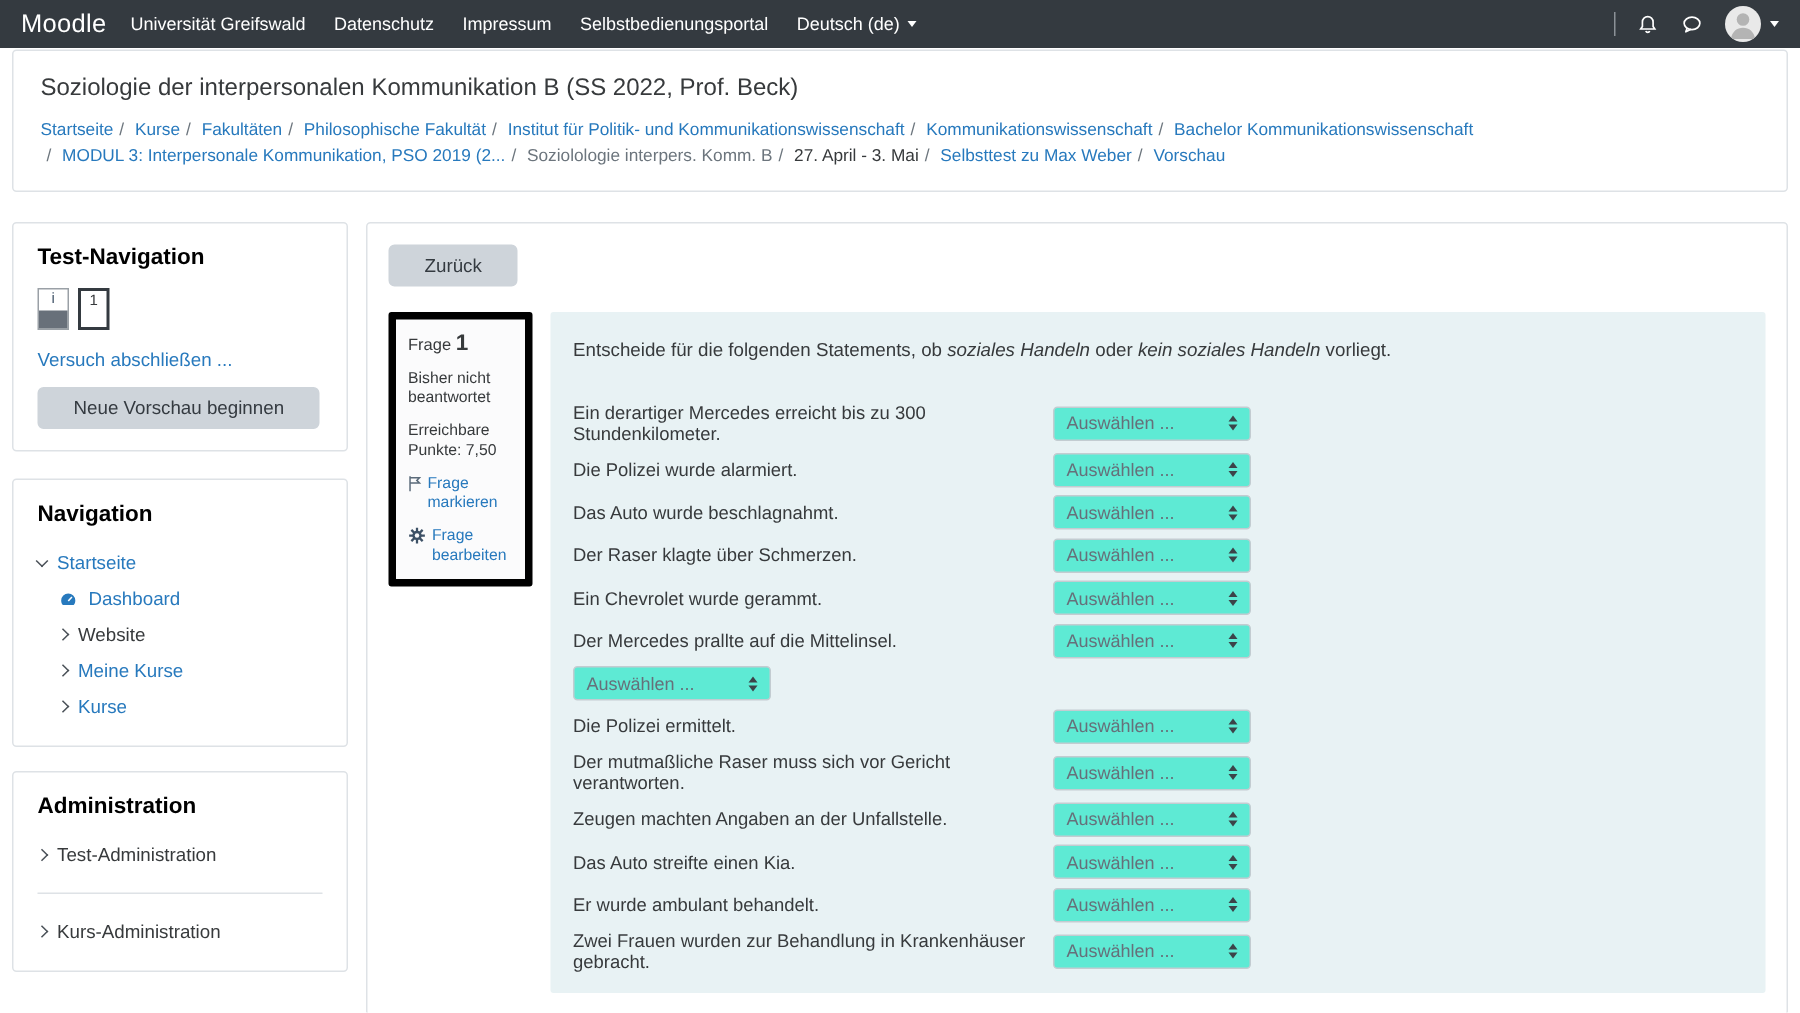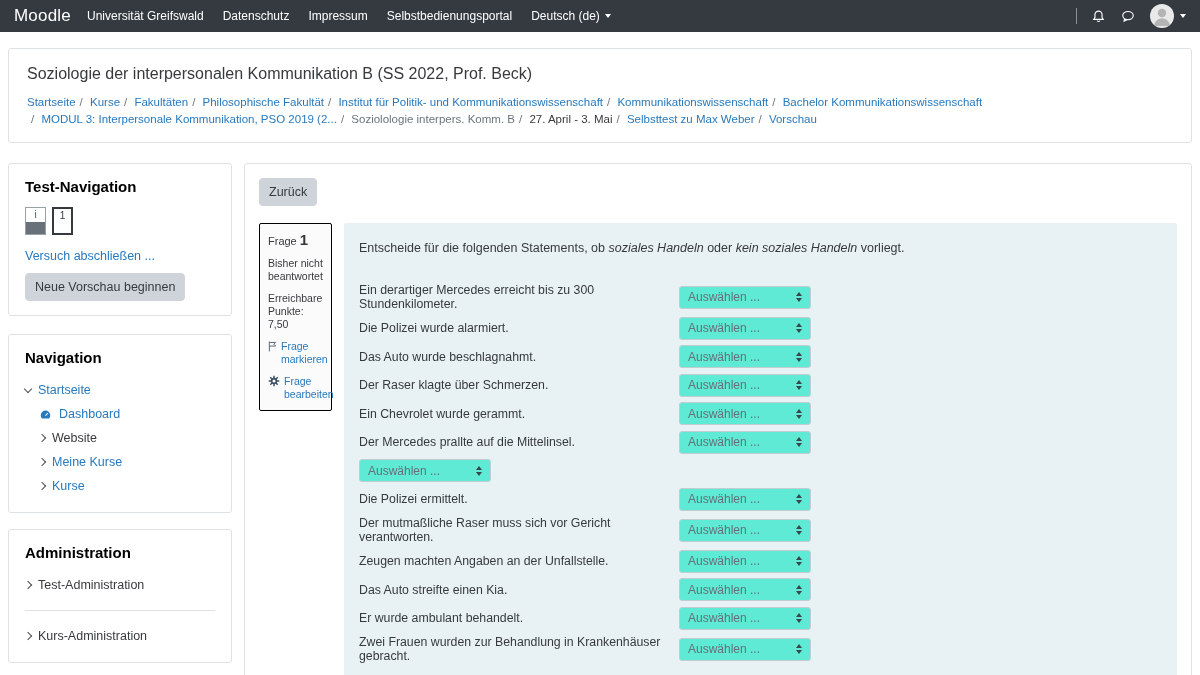"Soziologie der interpersonalen" .title-card { margin: 16px 8px 0 8px -> 1px 8px 0 8px }
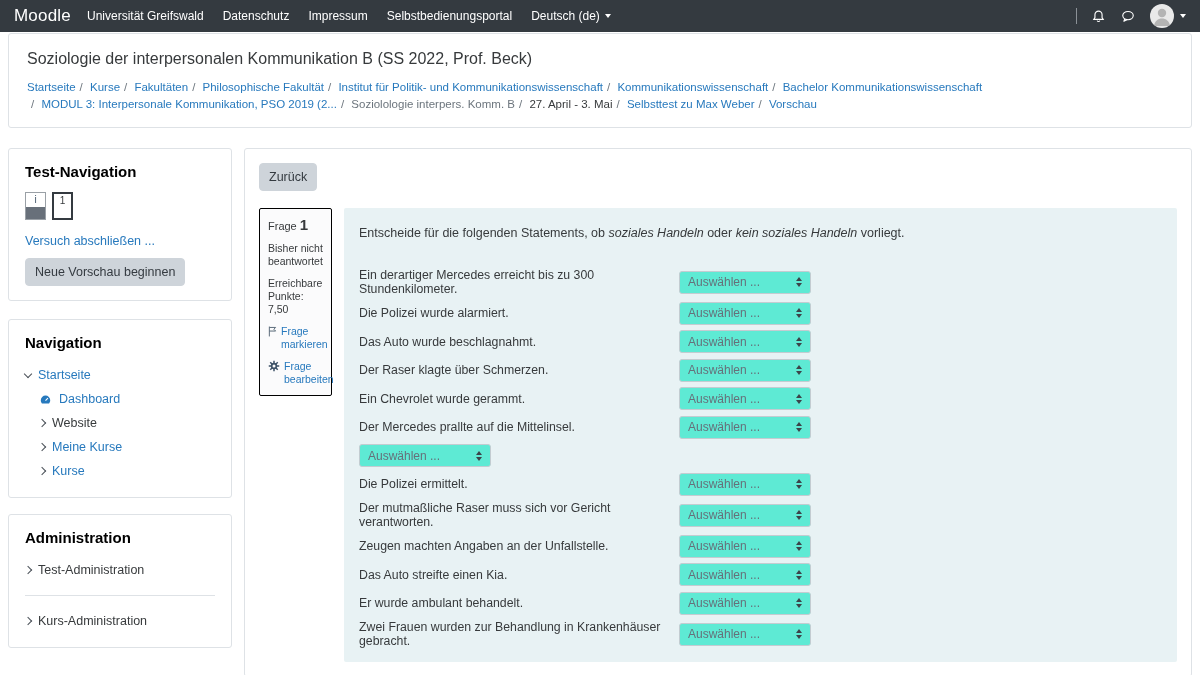"Zurück" .btn { padding: 6px 9px -> 6px 23px }
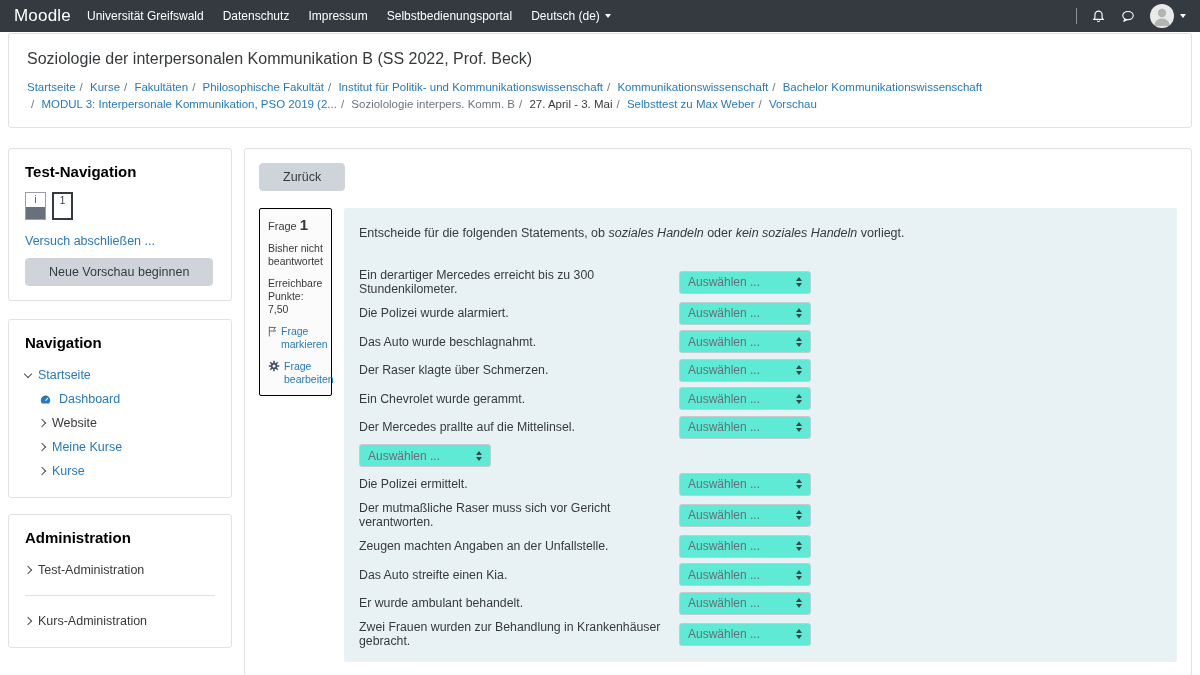"Frage 1" .q-info { border: 1px solid #000000 -> 5px solid #000000; width: 73px -> 96px }
